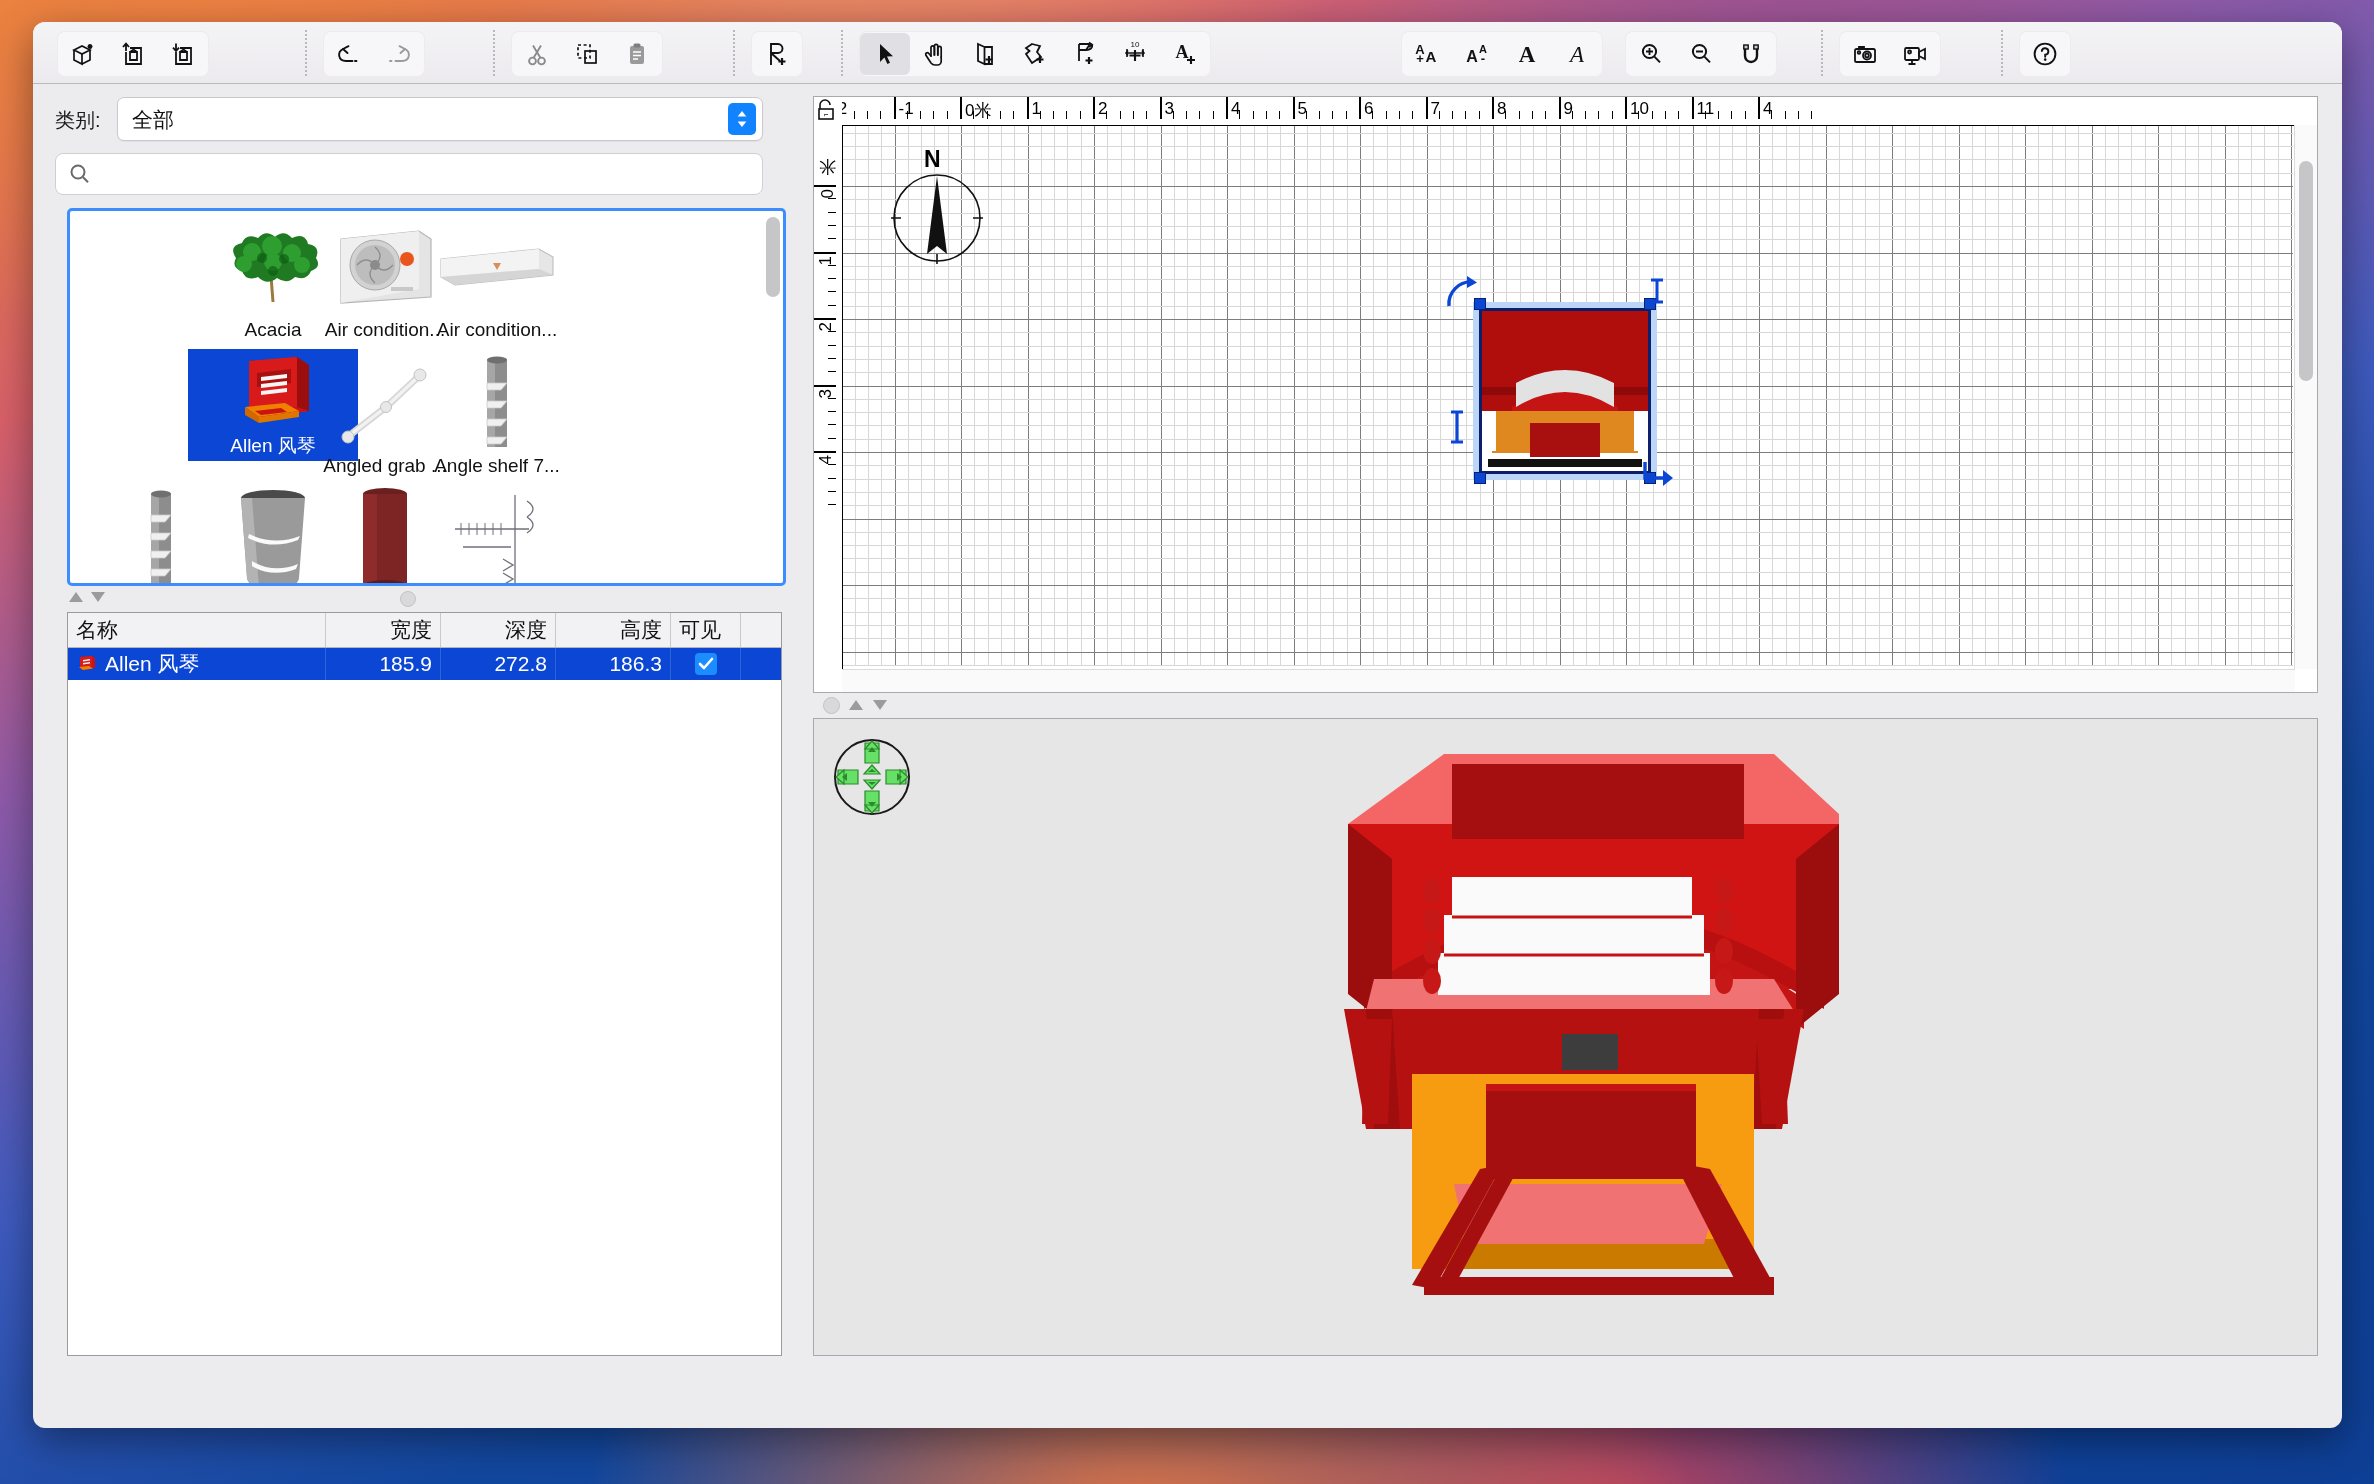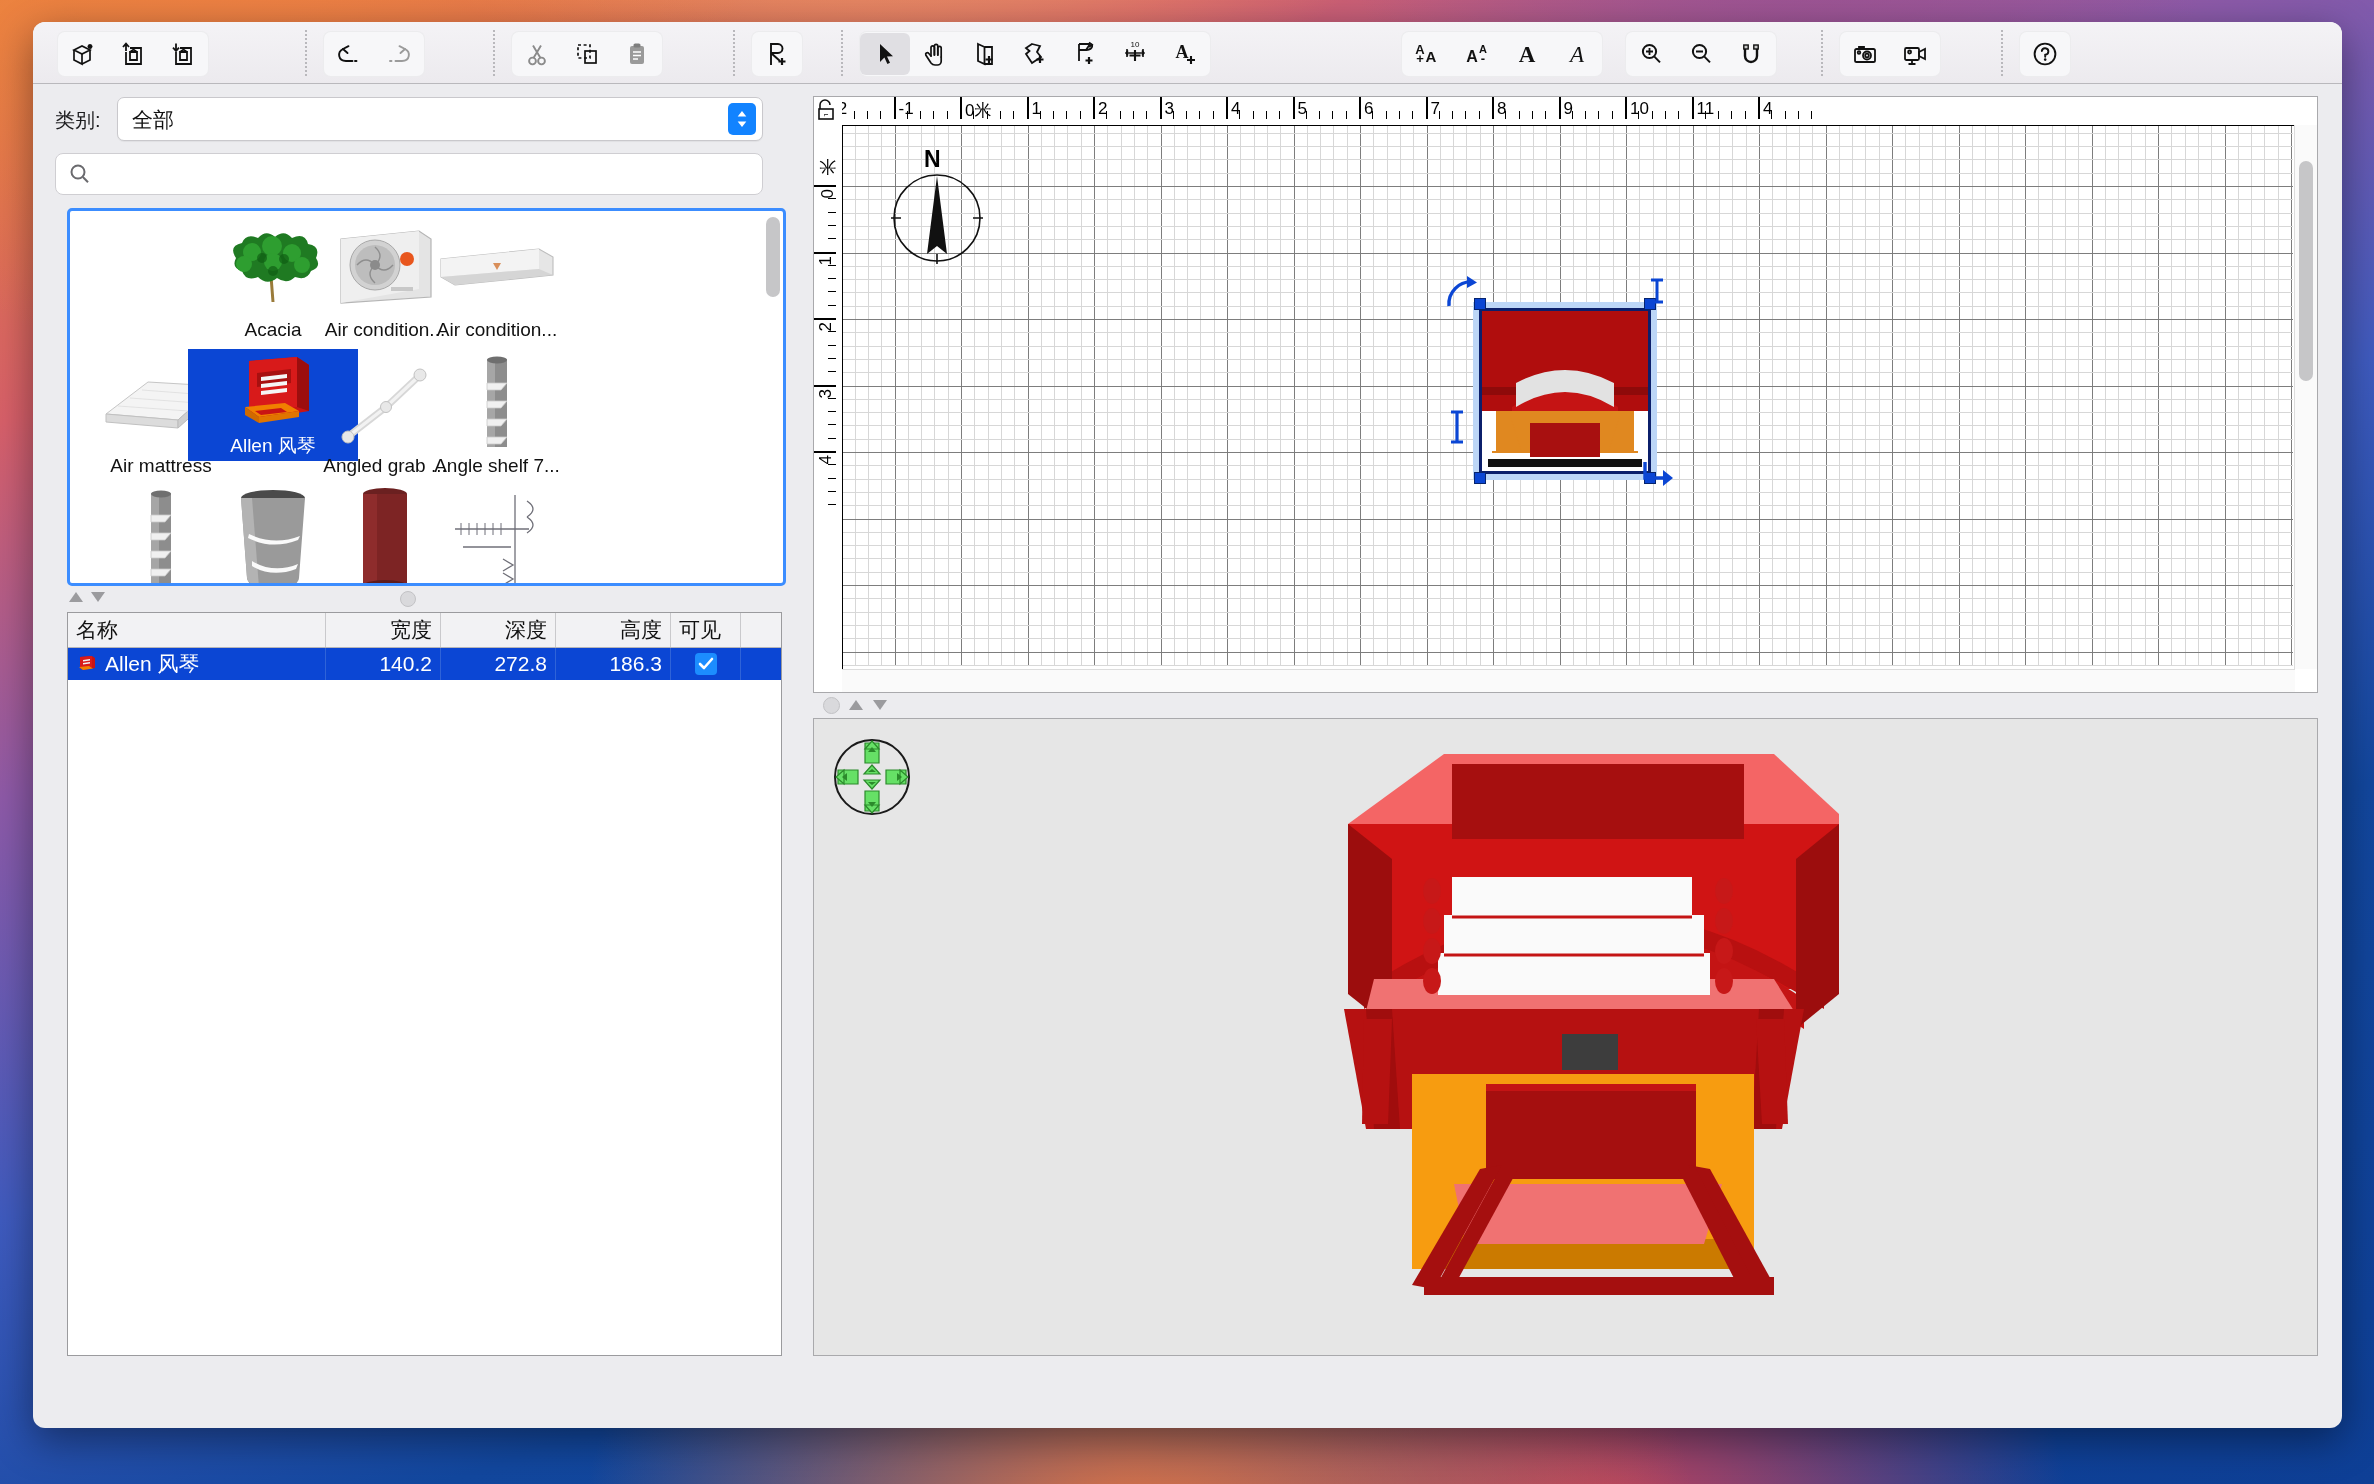"Air mattress" div.cat-item { html: <div> <div> <svg> <path></path> <path></path> <path></path> <g> <path></path> </g> </svg> </div> <div>Air mattress</div> </div> -> none }
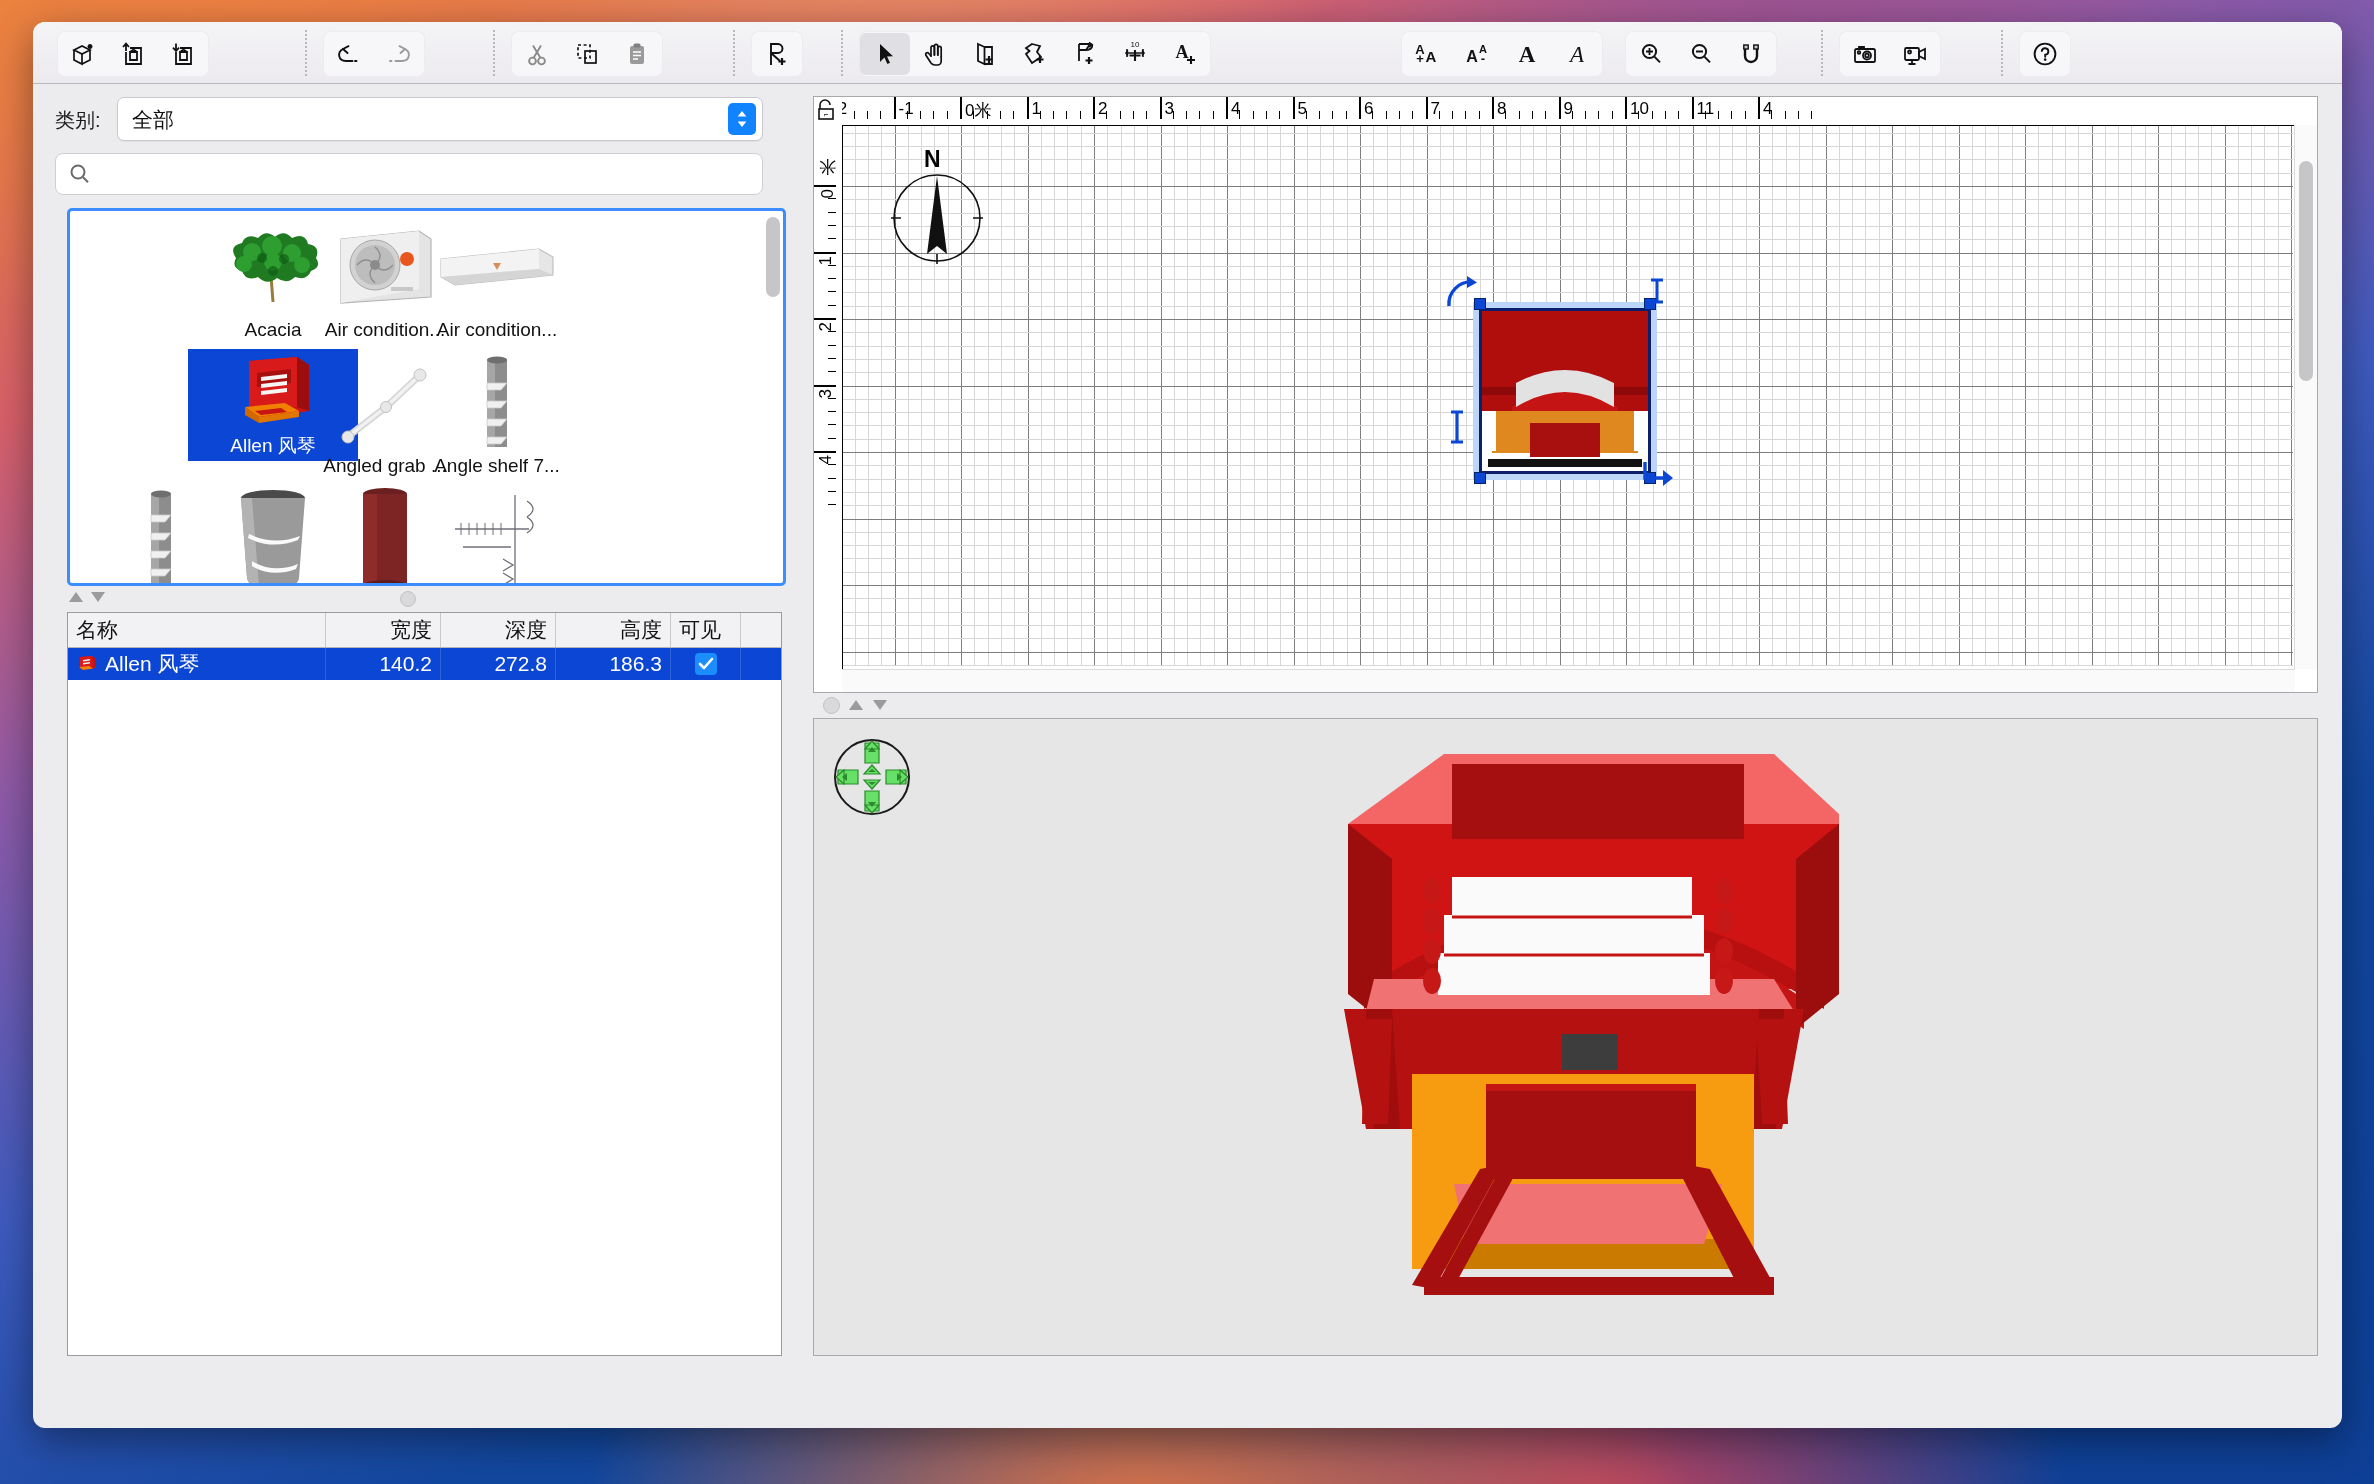"140.2" div.td { text: 140.2 -> 185.9 }
